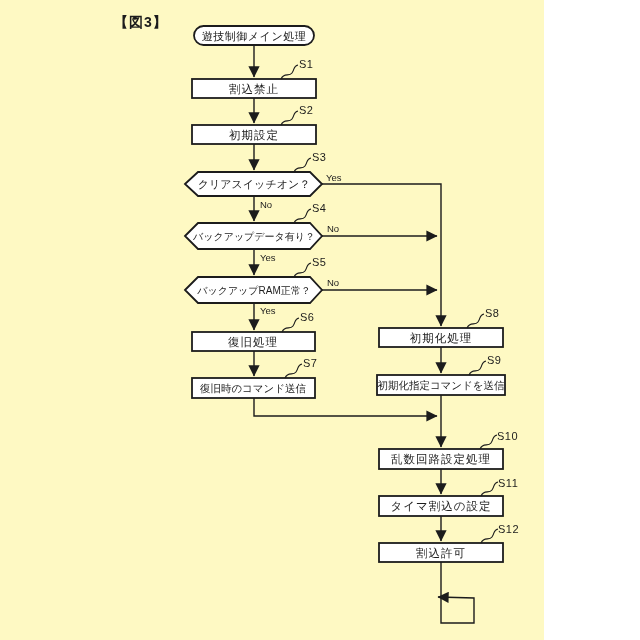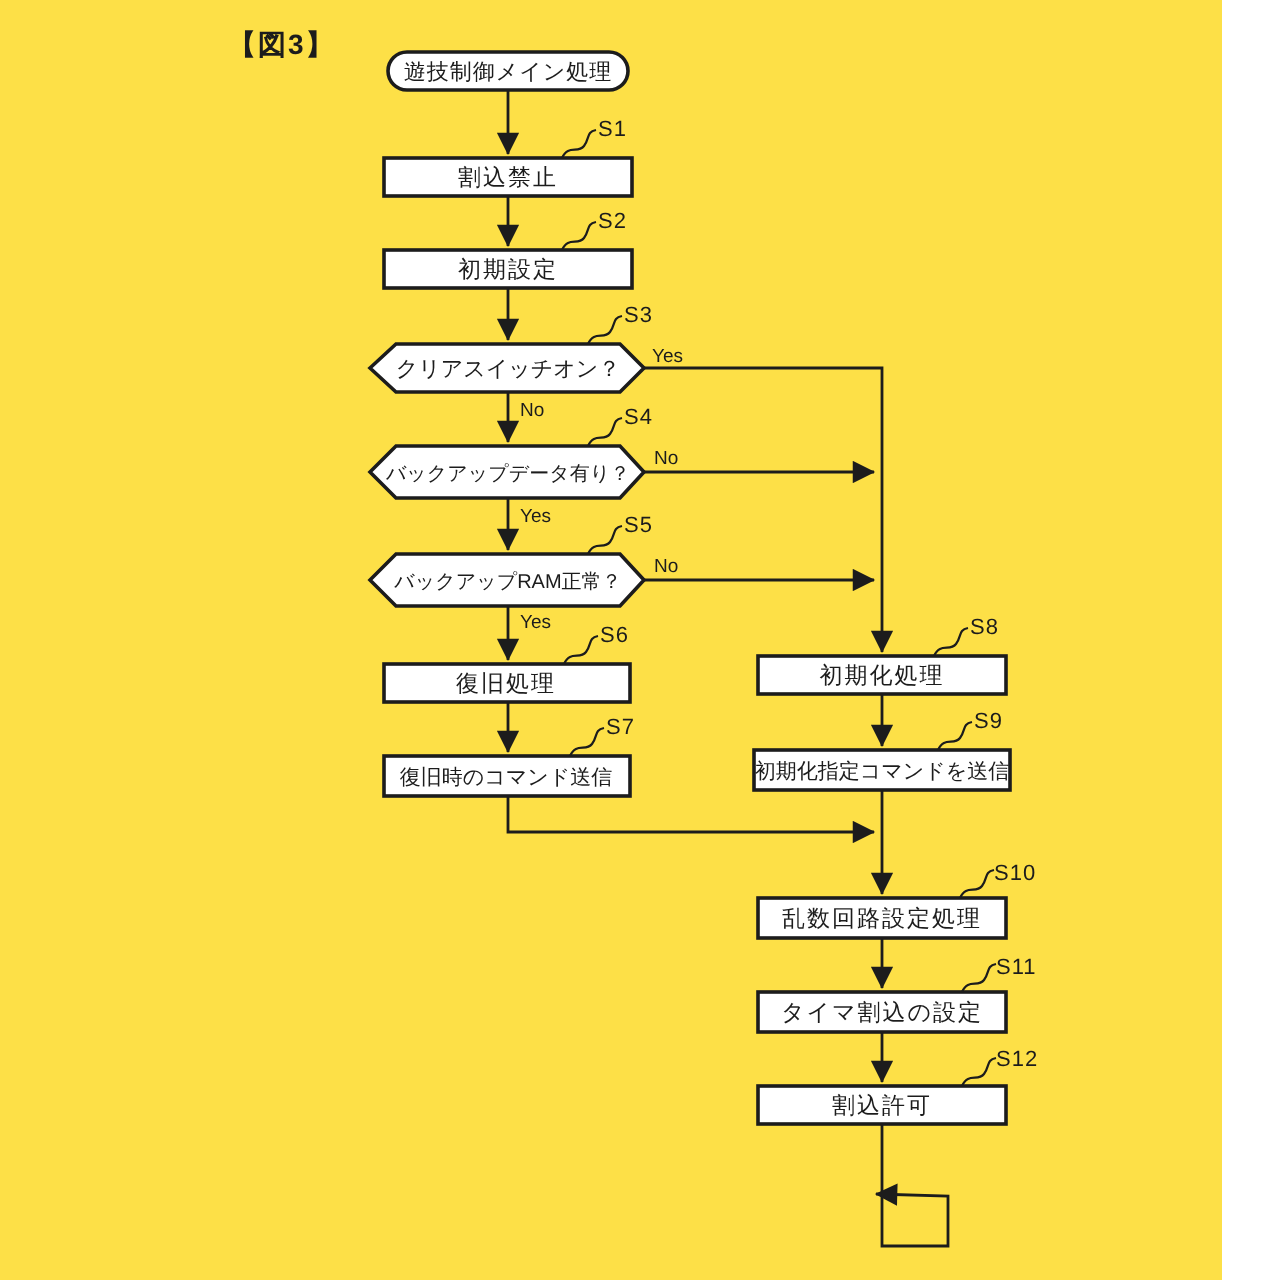"【図3】" .page { background: #fde047 -> #fef9c3; width: 611px -> 544px }
